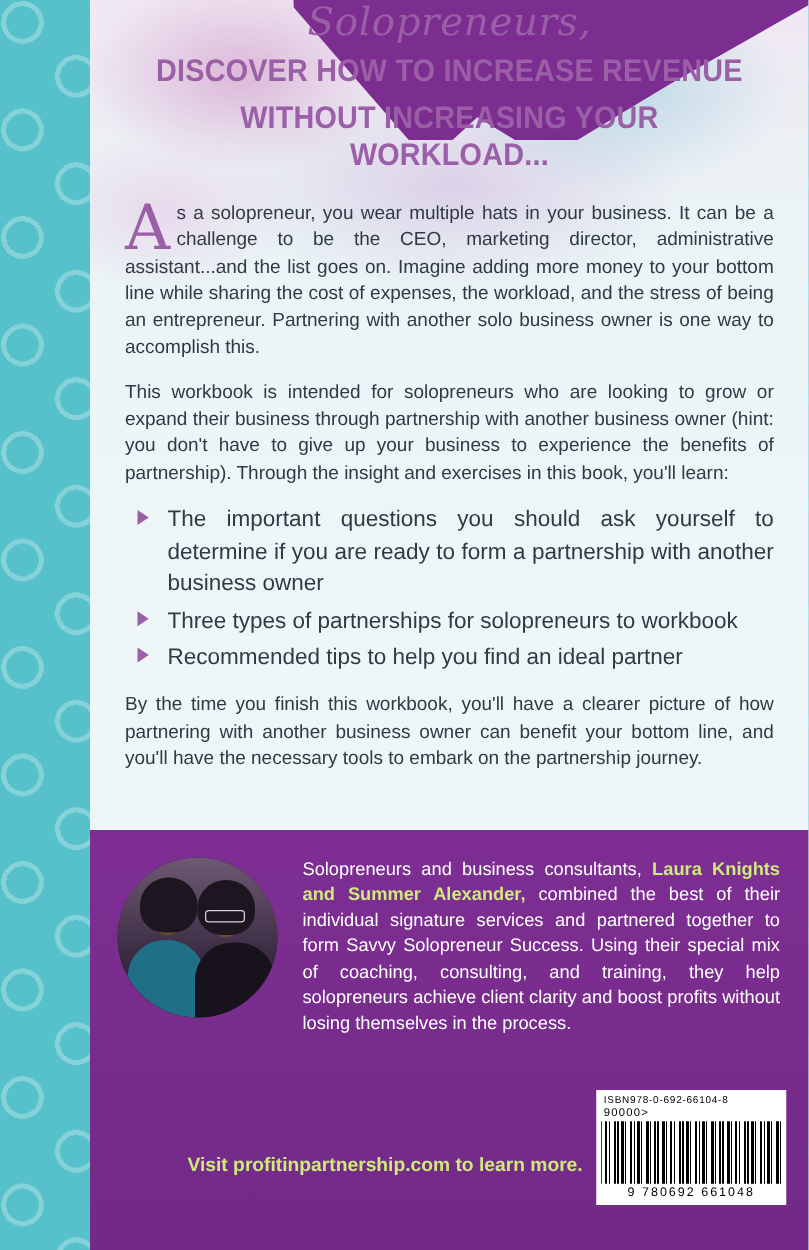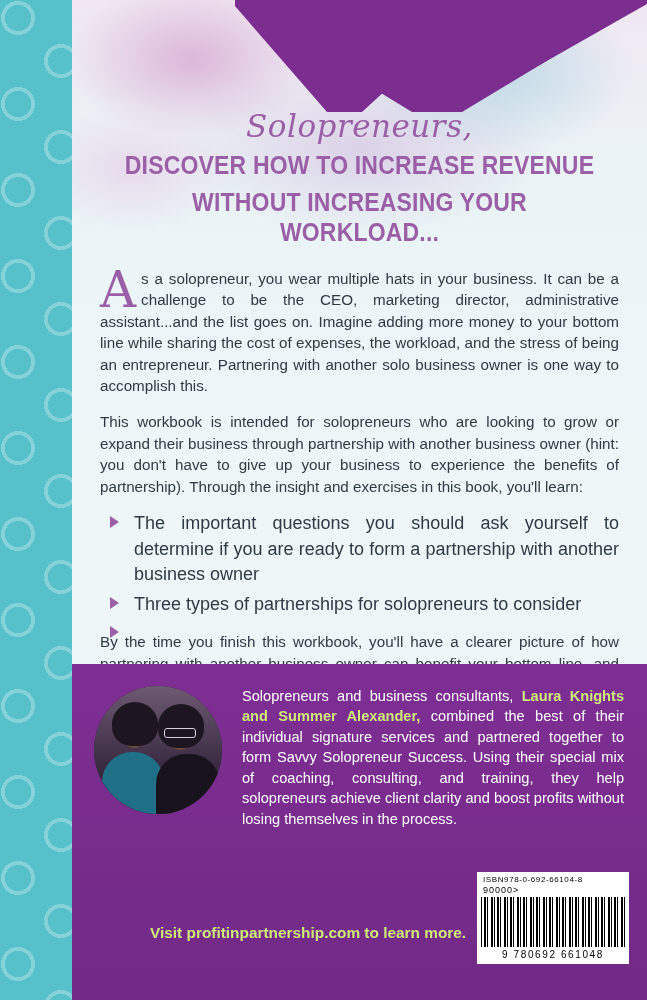"Solopreneurs," .headline-script { padding-top: 108px -> none }
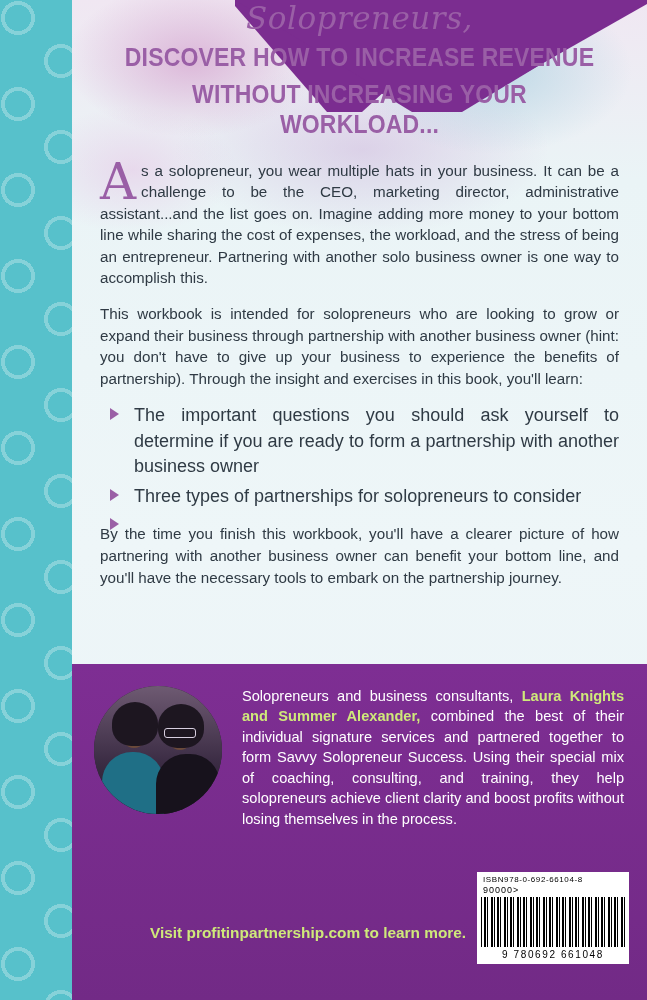"Three types of partnerships for" span { text: consider -> workbook }
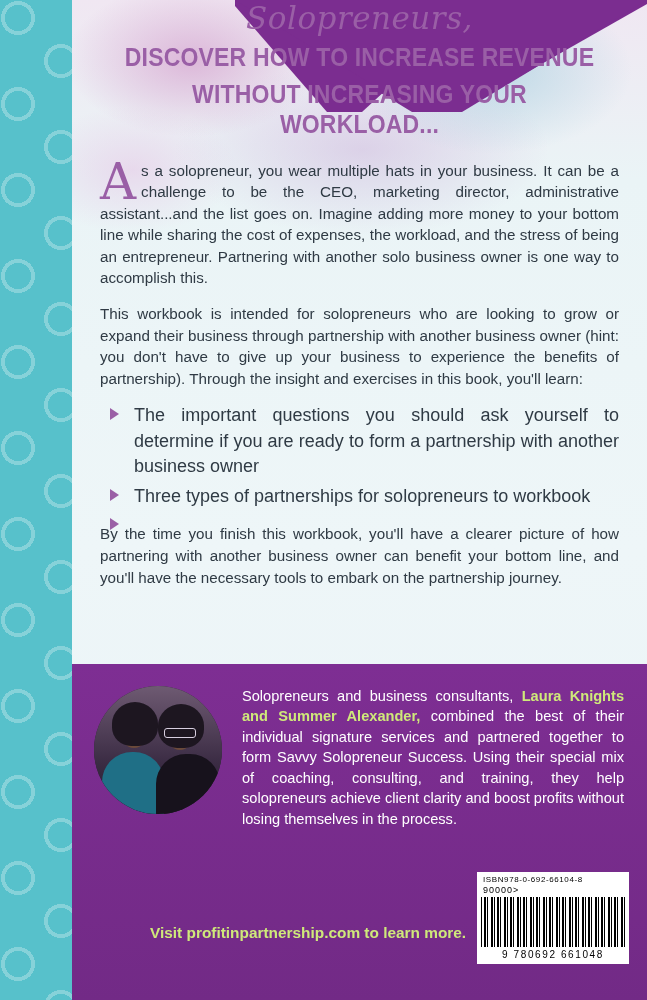"Recommended tips to help you" span { html: none -> <span>Recommended tips to help you find an ideal partner</span> }
